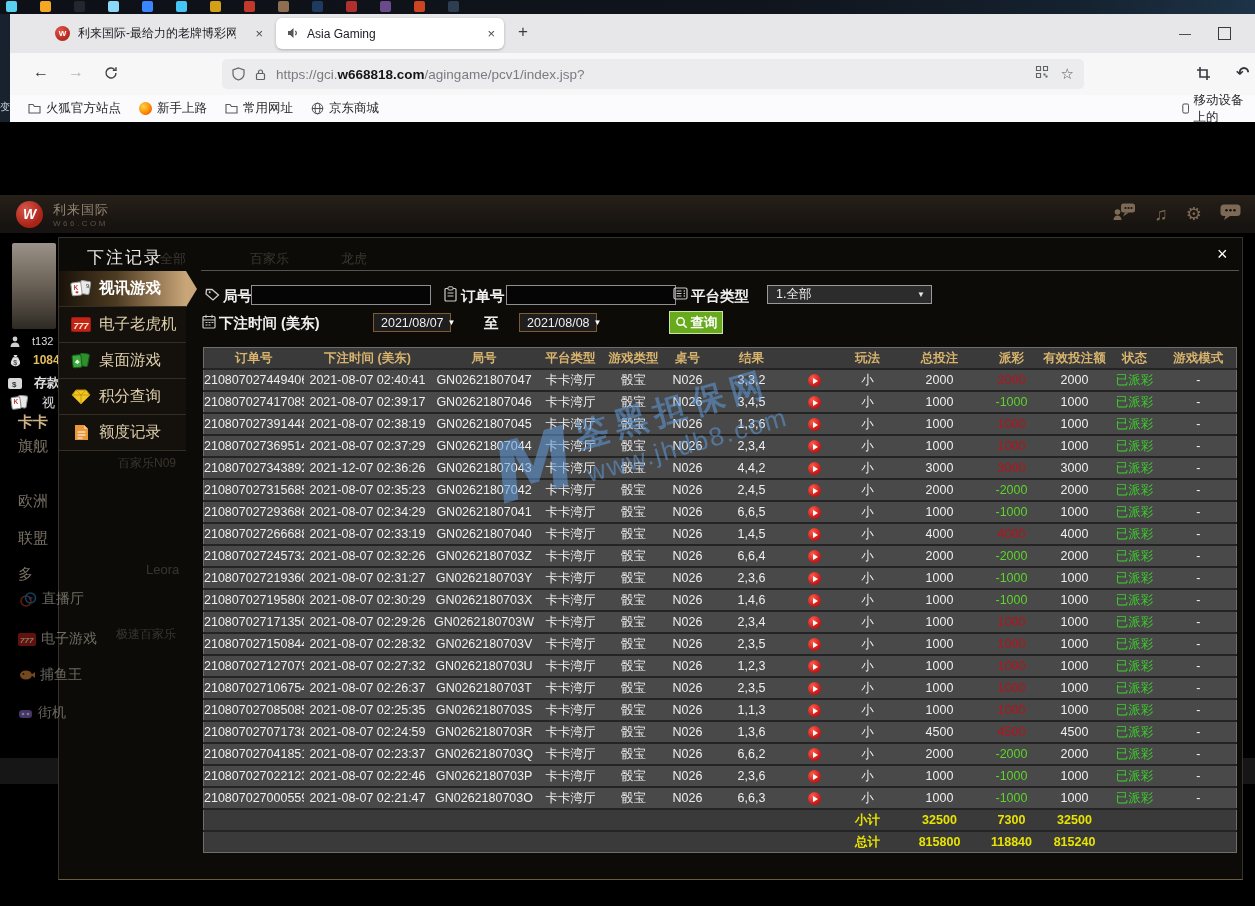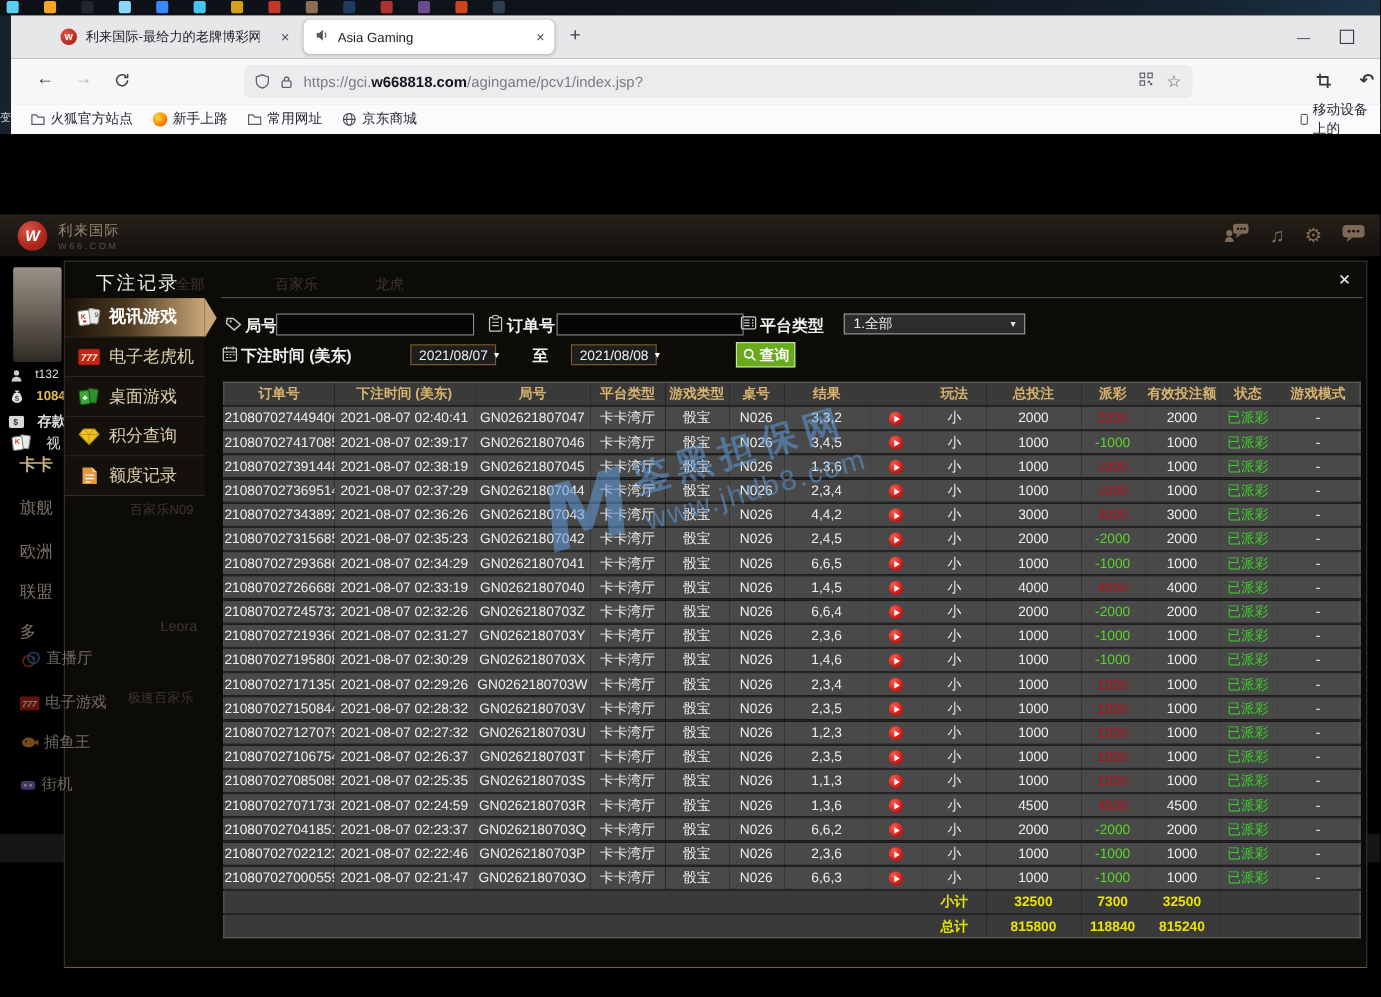"旗舰" span.lob { top: 215px -> 200px }
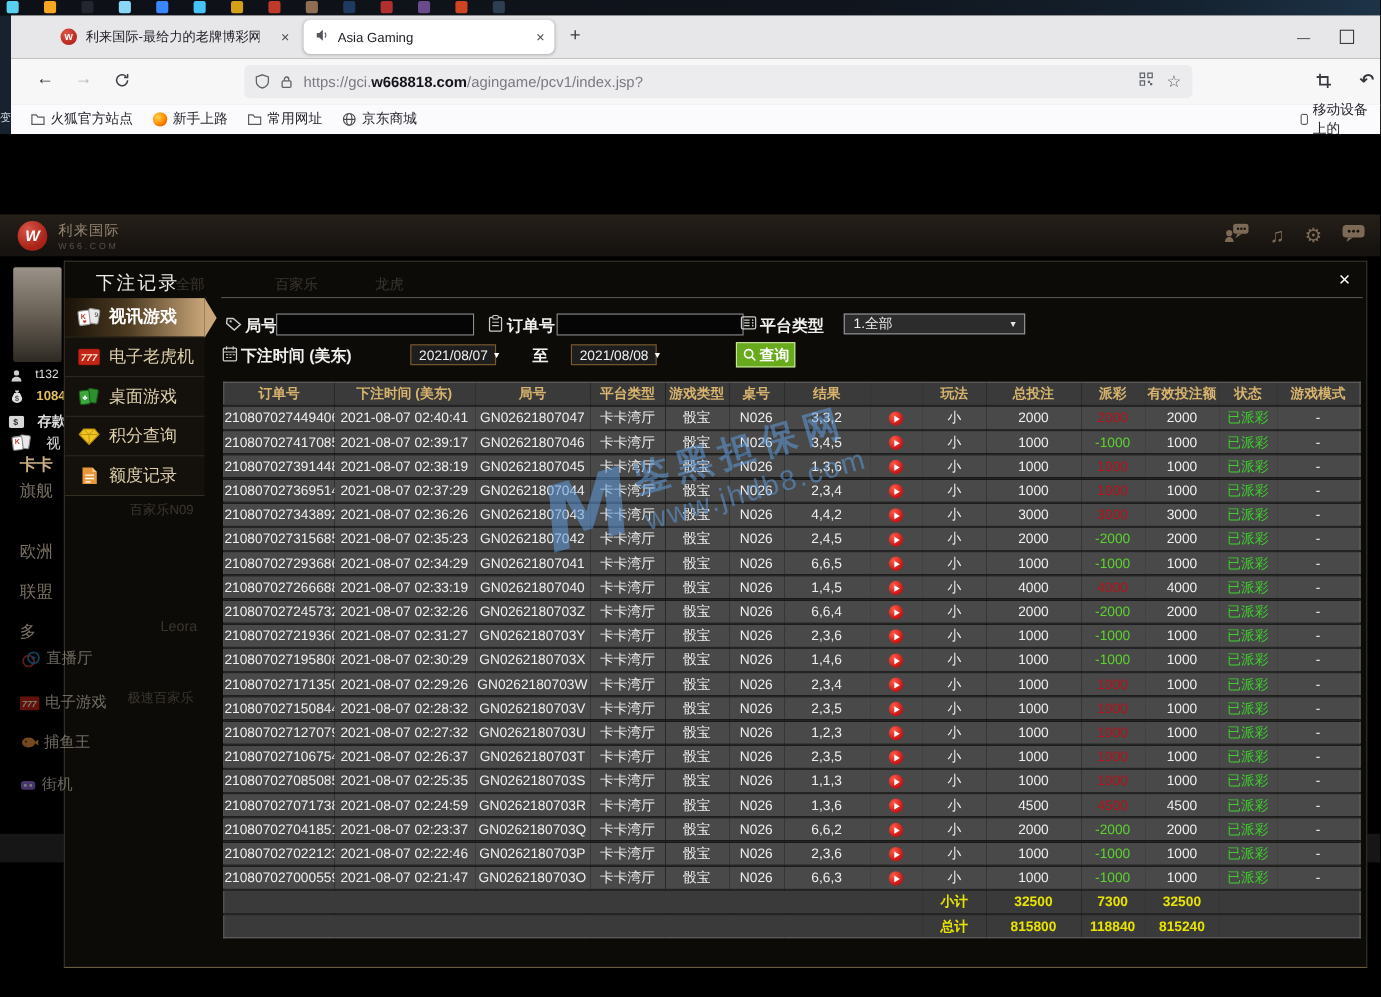"2021-08-07 02:36:26" td { text: 2021-08-07 -> 2021-12-07 }
